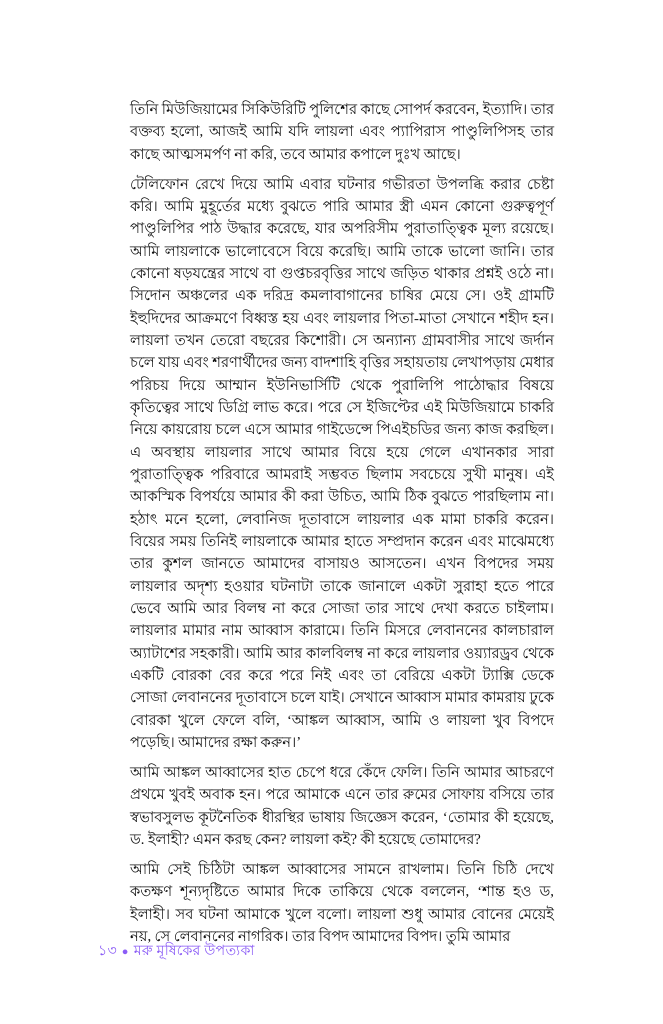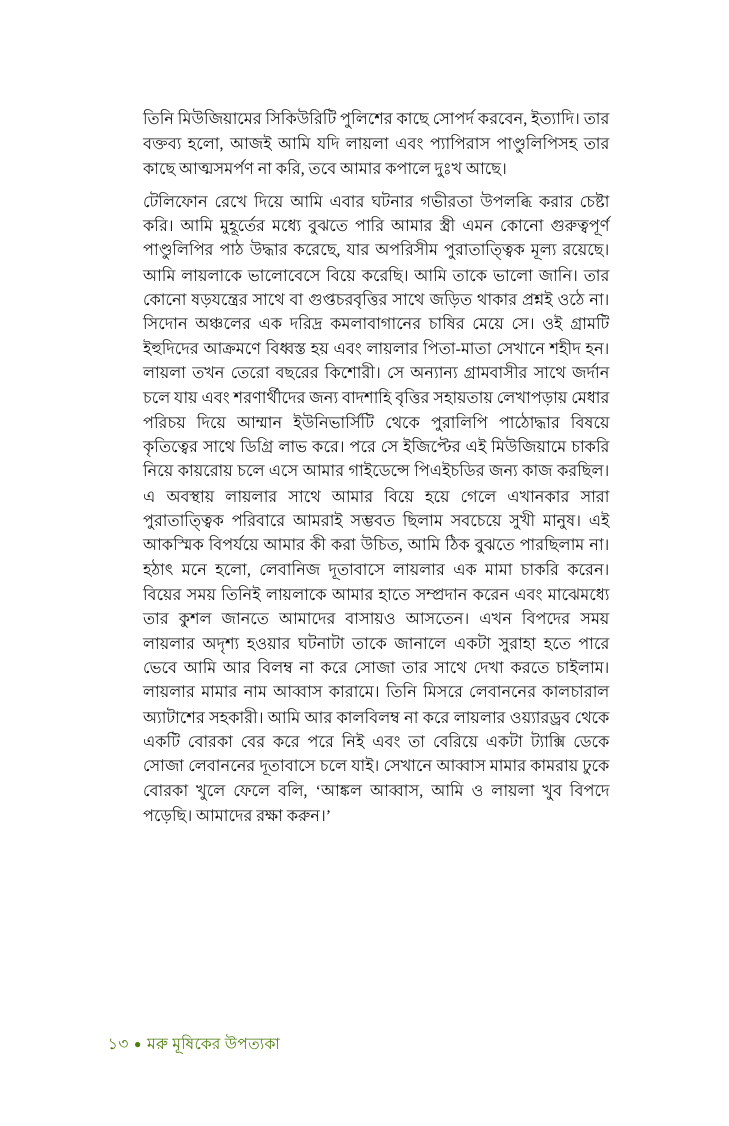"আমি আঙ্কল আব্বাসের হাত চেপে" p.para { html: none -> <p>আমি আঙ্কল আব্বাসের হাত চেপে ধরে কেঁদে ফেলি। তিনি আমার আচরণে প্রথমে খুবই অবাক হন। পরে আমাকে এনে তার রুমের সোফায় বসিয়ে তার স্বভাবসুলভ কূটনৈতিক ধীরস্থির ভাষায় জিজ্ঞেস করেন, ‘তোমার কী হয়েছে, ড. ইলাহী? এমন করছ কেন? লায়লা কই? কী হয়েছে তোমাদের?</p> }
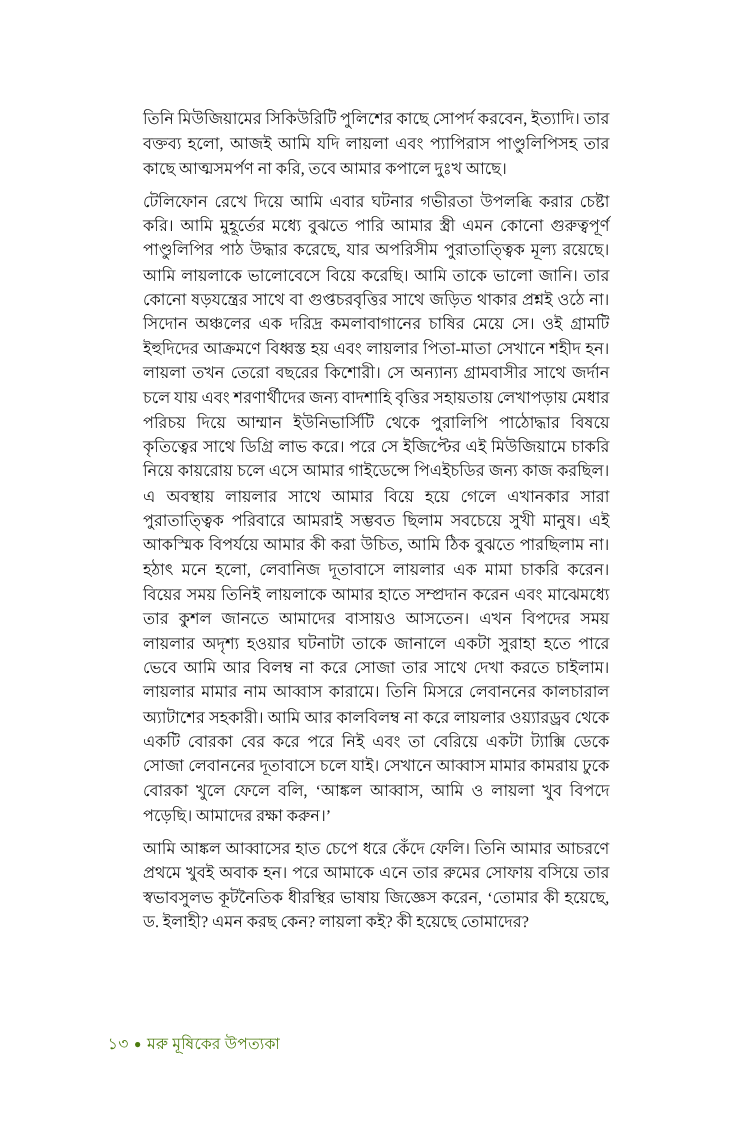"আমি সেই চিঠিটা আঙ্কল আব্বাসের" p.para { html: none -> <p>আমি সেই চিঠিটা আঙ্কল আব্বাসের সামনে রাখলাম। তিনি চিঠি দেখে কতক্ষণ শূন্যদৃষ্টিতে আমার দিকে তাকিয়ে থেকে বললেন, ‘শান্ত হও ড, ইলাহী। সব ঘটনা আমাকে খুলে বলো। লায়লা শুধু আমার বোনের মেয়েই নয়, সে লেবাননের নাগরিক। তার বিপদ আমাদের বিপদ। তুমি আমার</p> }
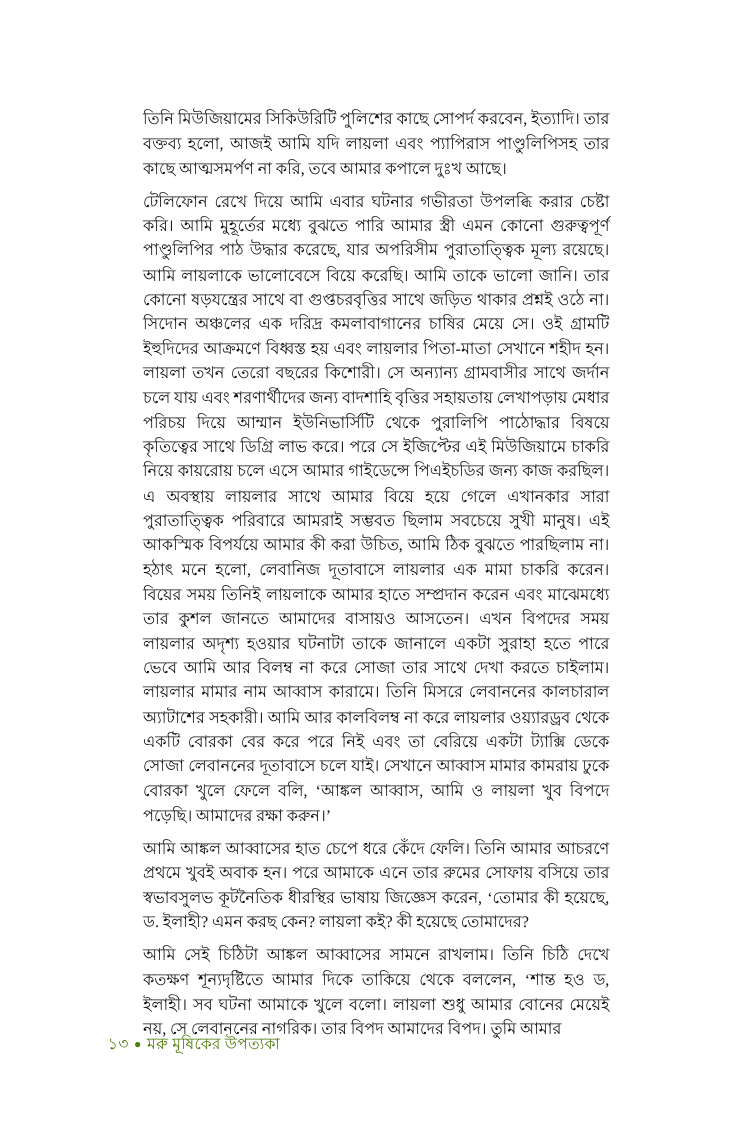"১৩ ● মরু মূষিকের উপত্যকা" .footer { color: #4d7c0f -> #8b5cf6 }
